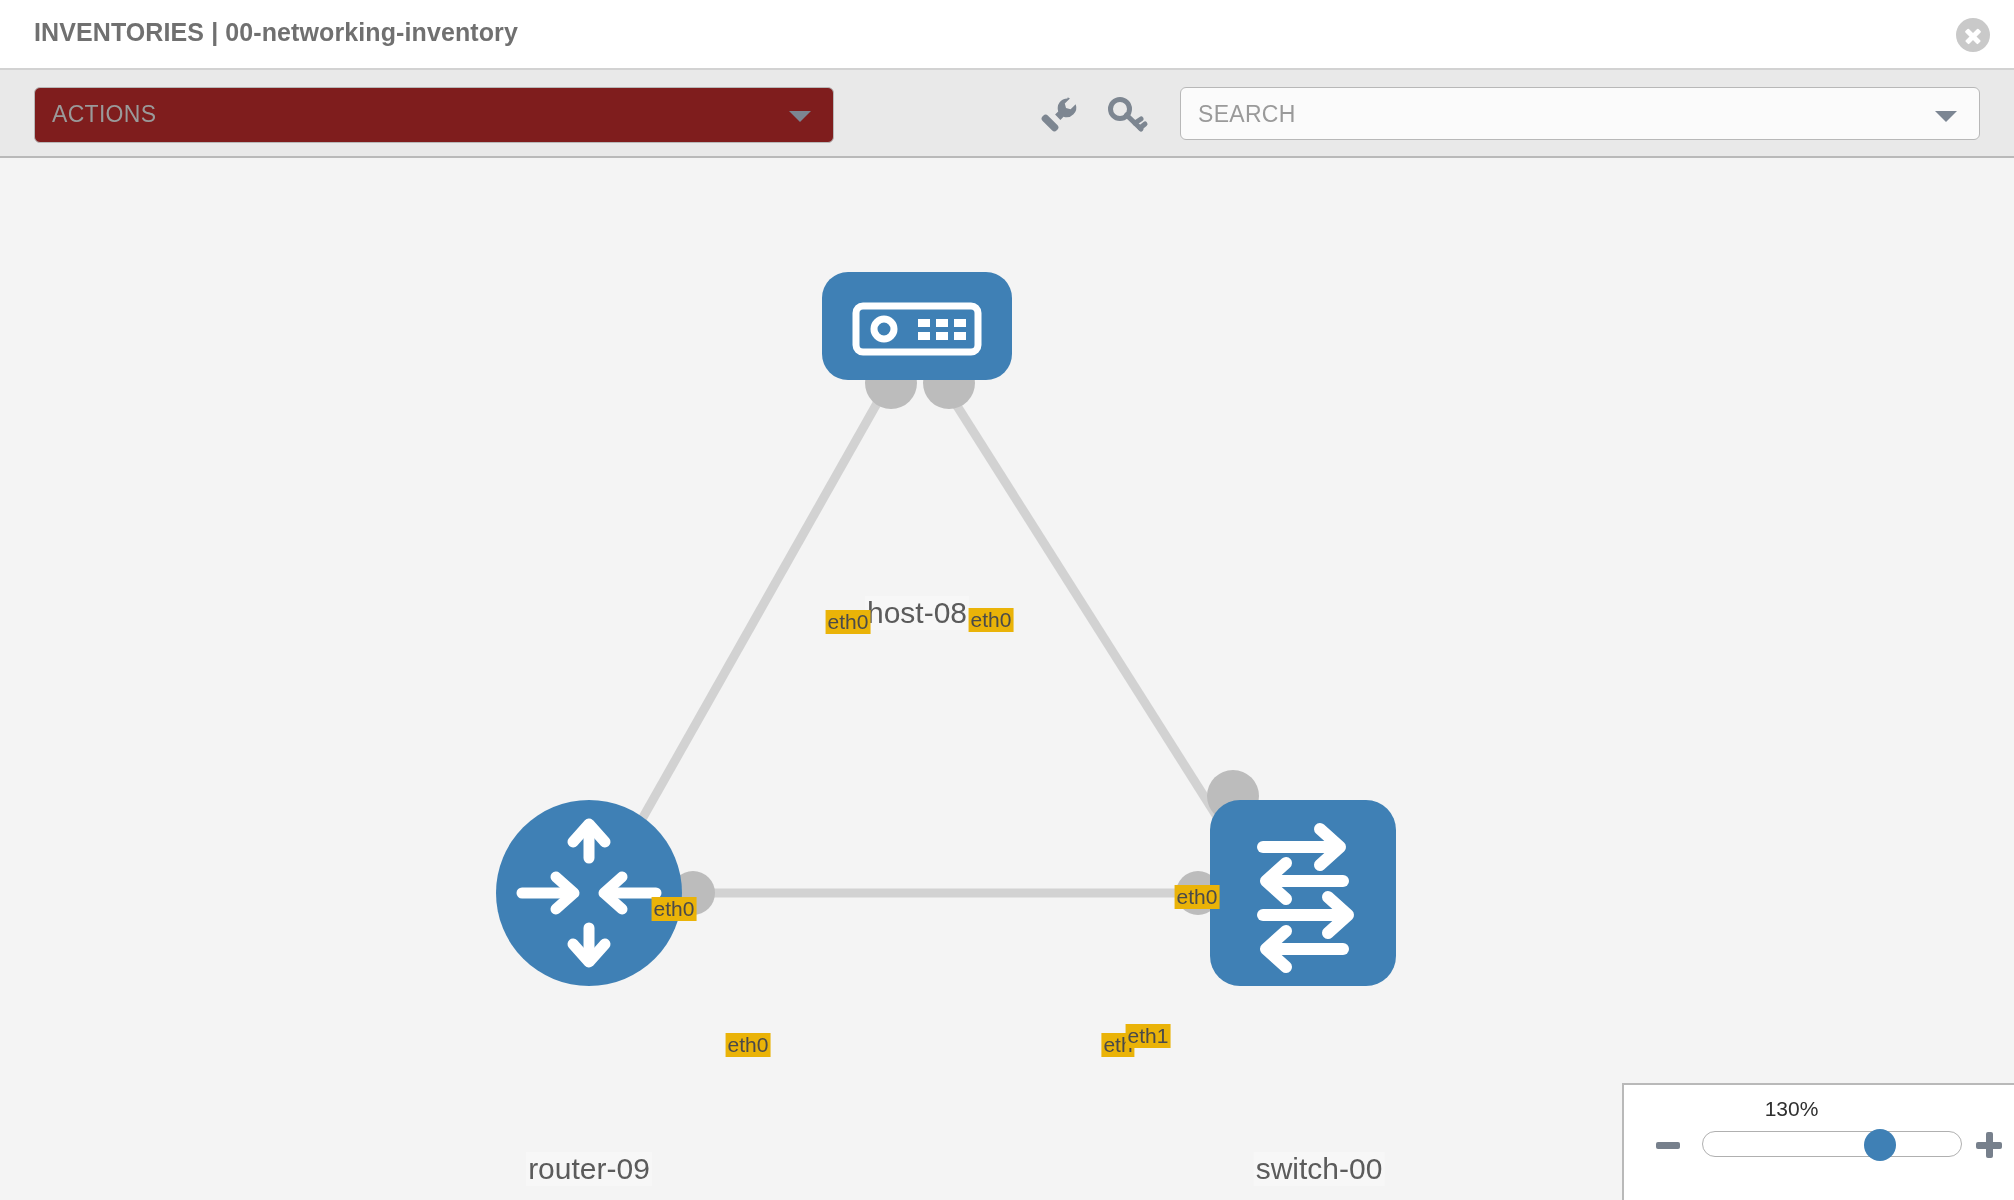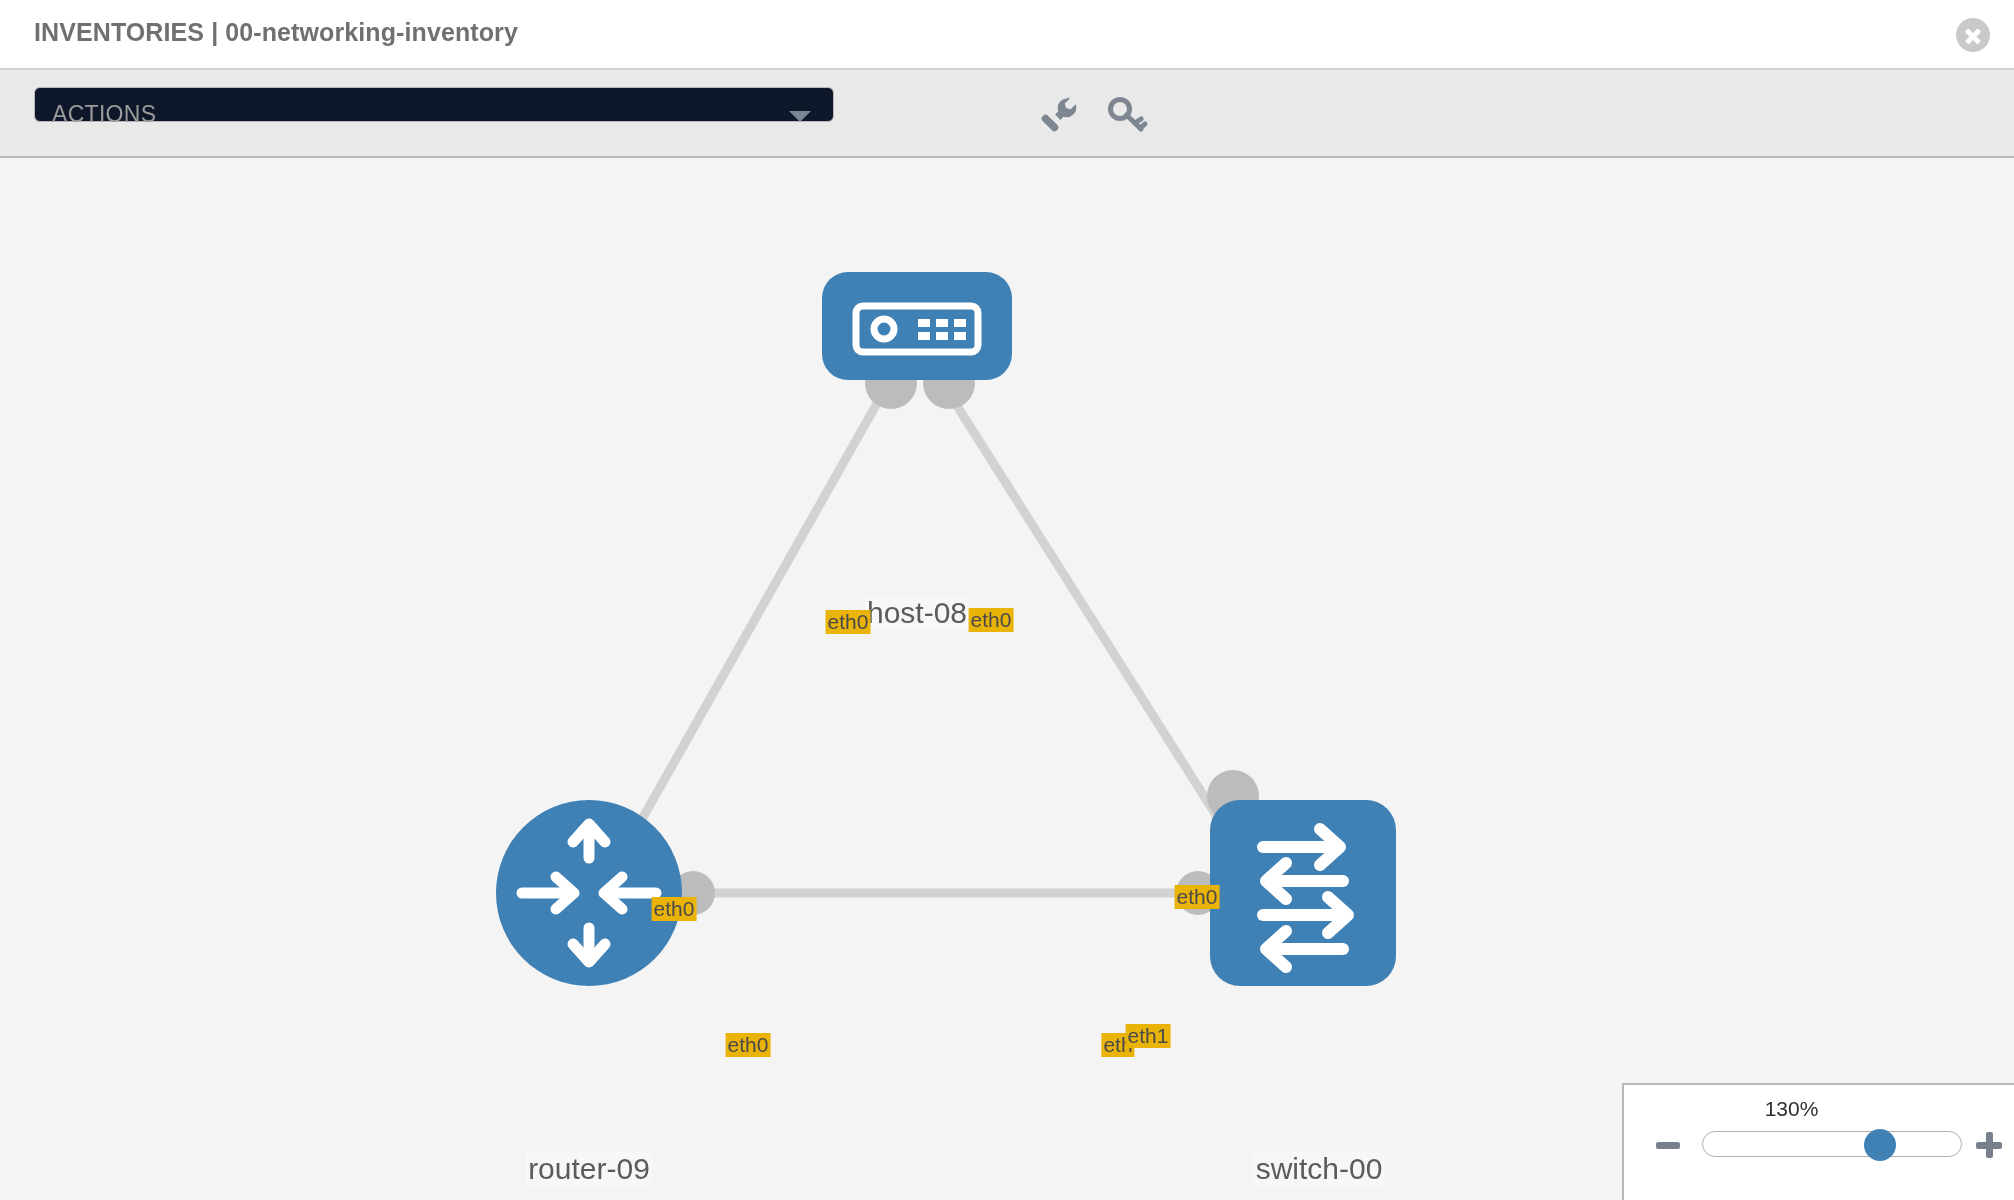"ACTIONS" .select-box { background: #0f172a -> #7f1d1d; height: 35px -> 56px }
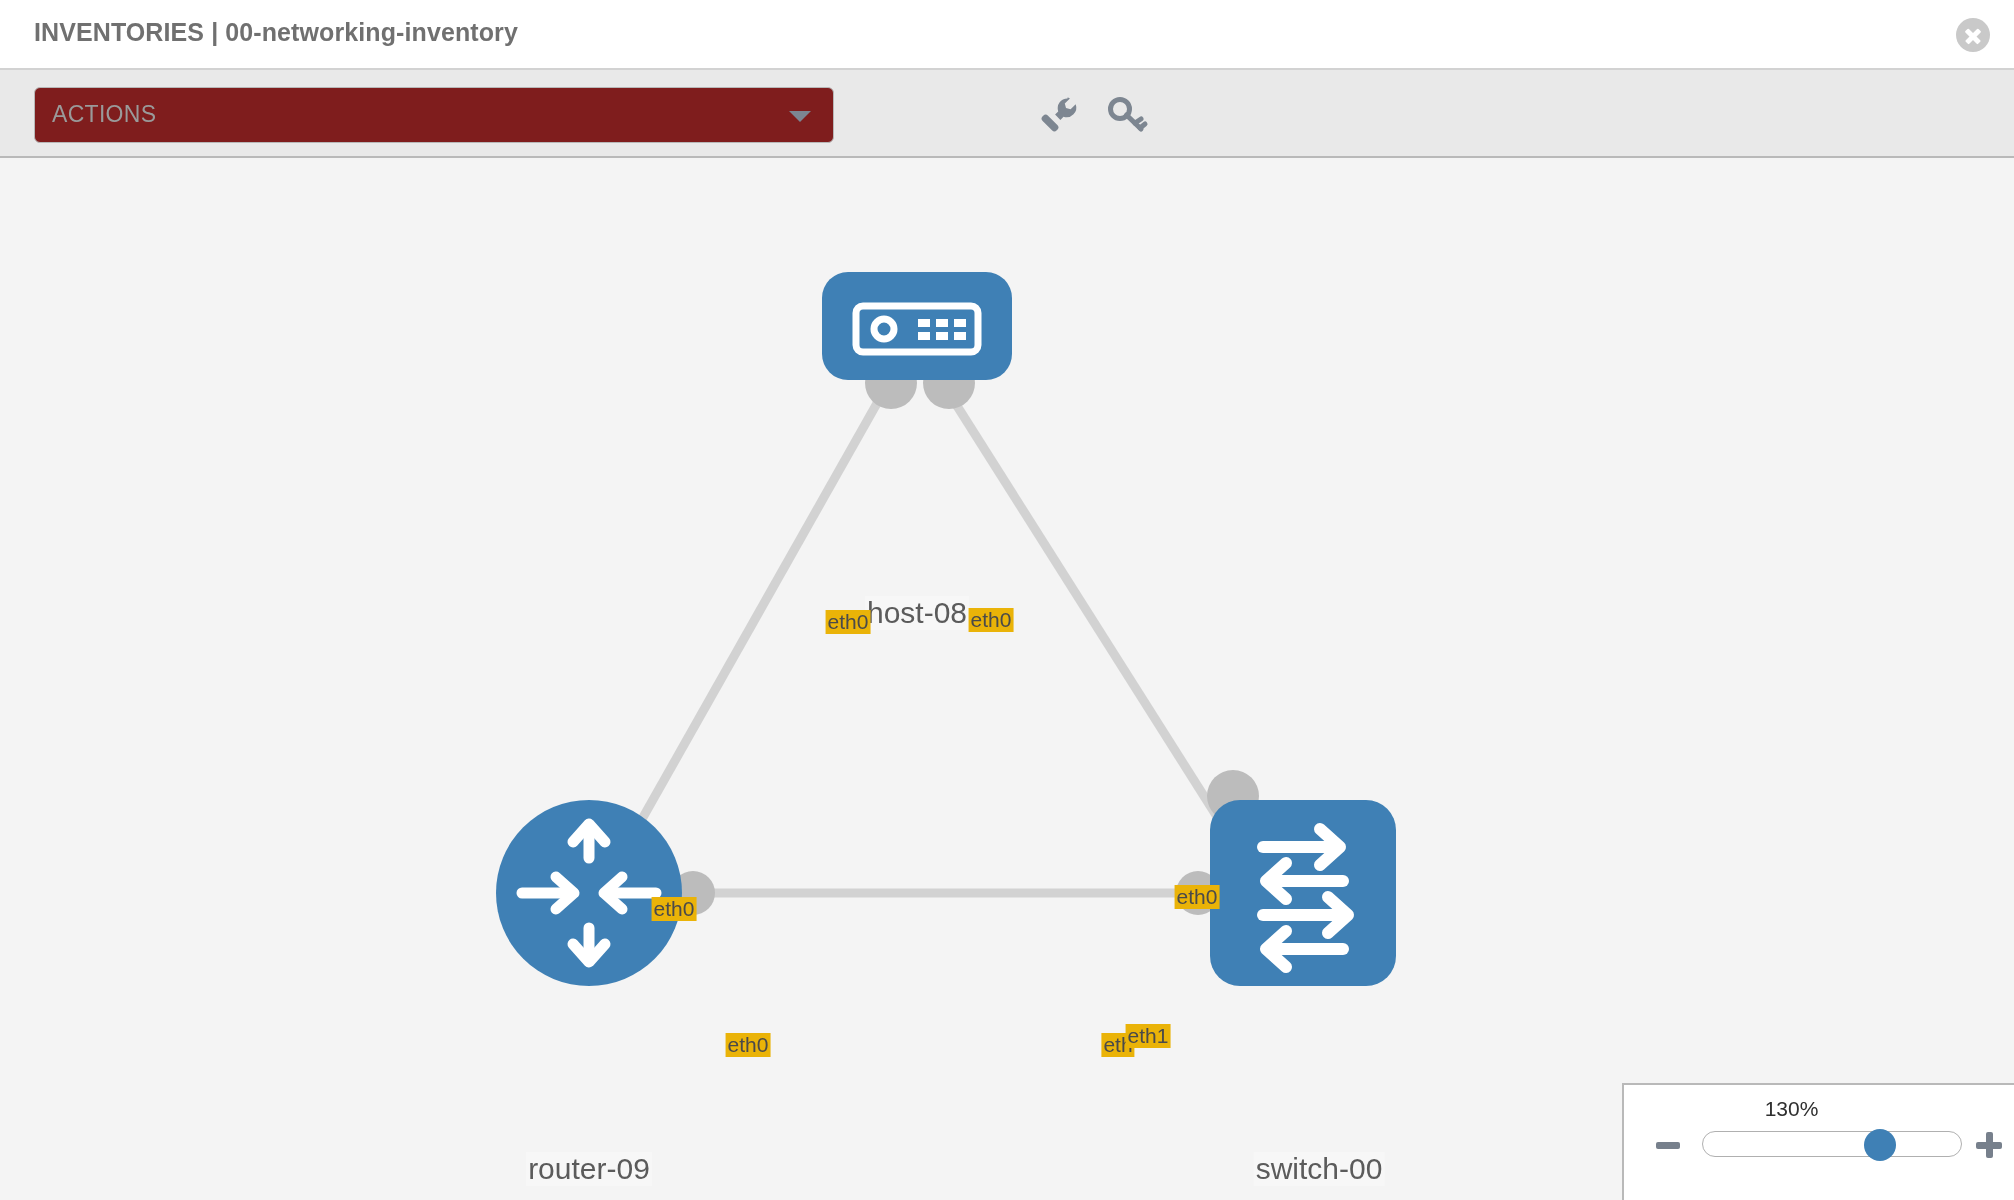"SEARCH" div.search-box { html: none -> <div> <span>SEARCH</span> <span></span> </div> }
